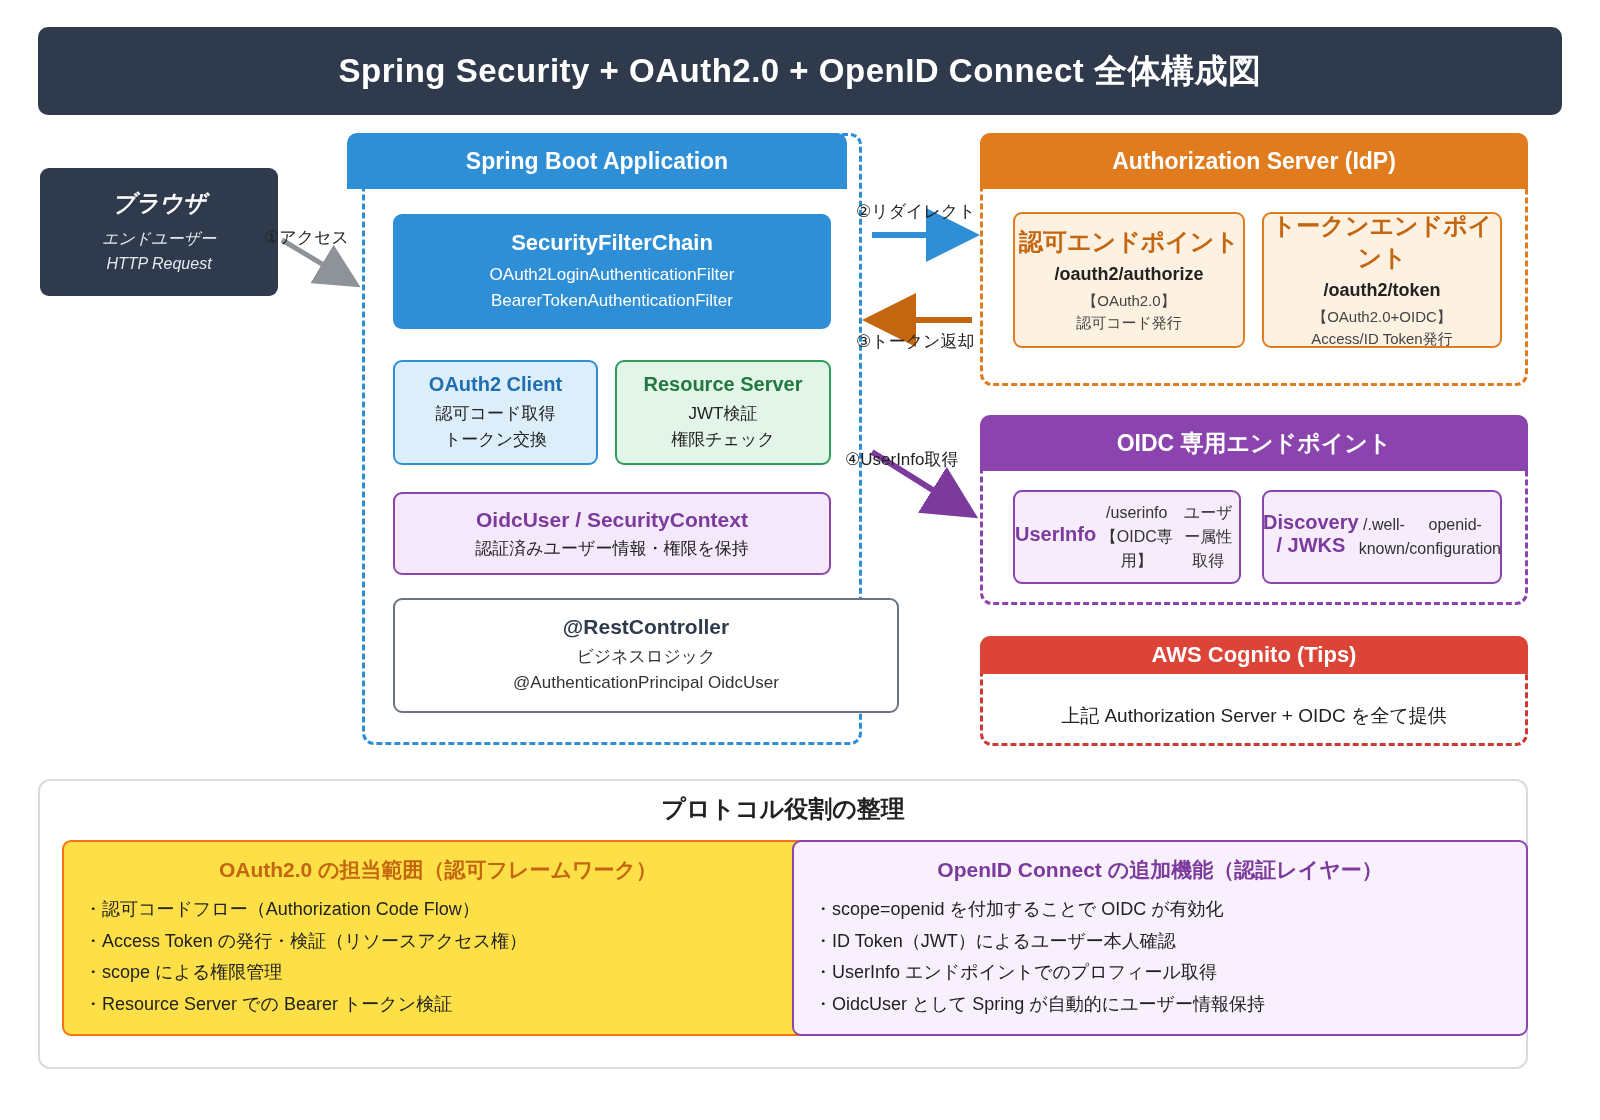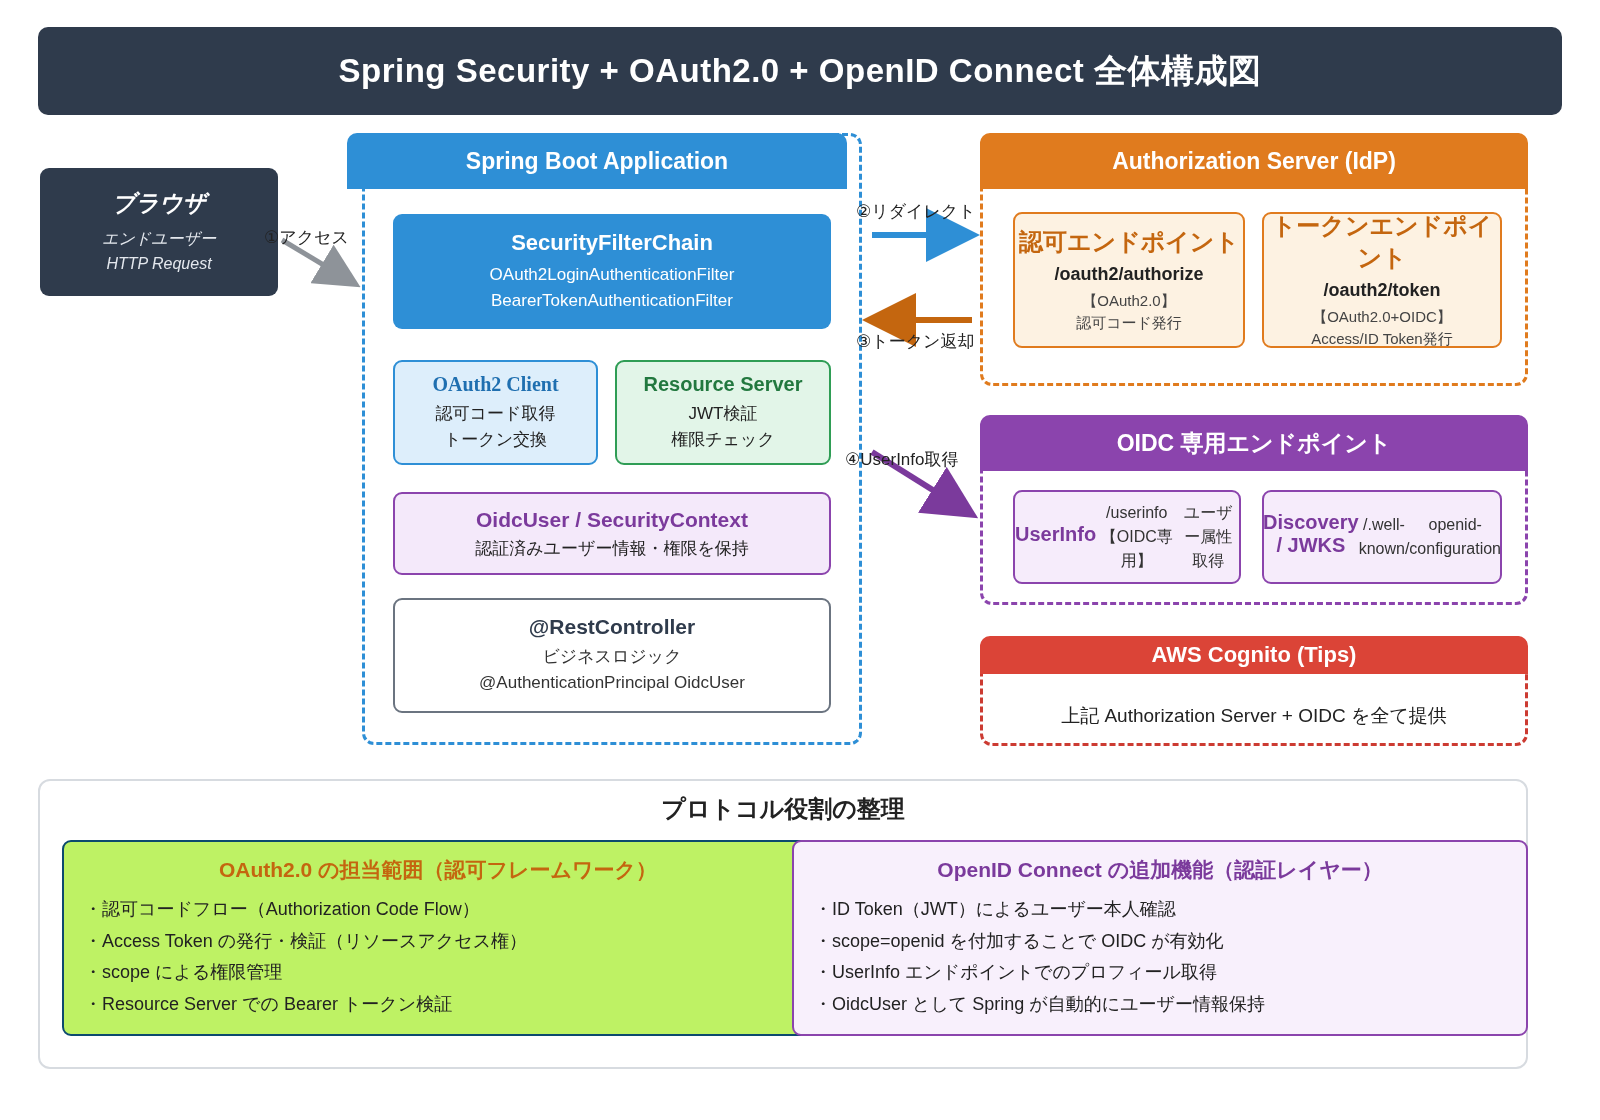"OAuth2 Client" .oauth2-client .c-title { font-family: Liberation Serif, serif -> none }
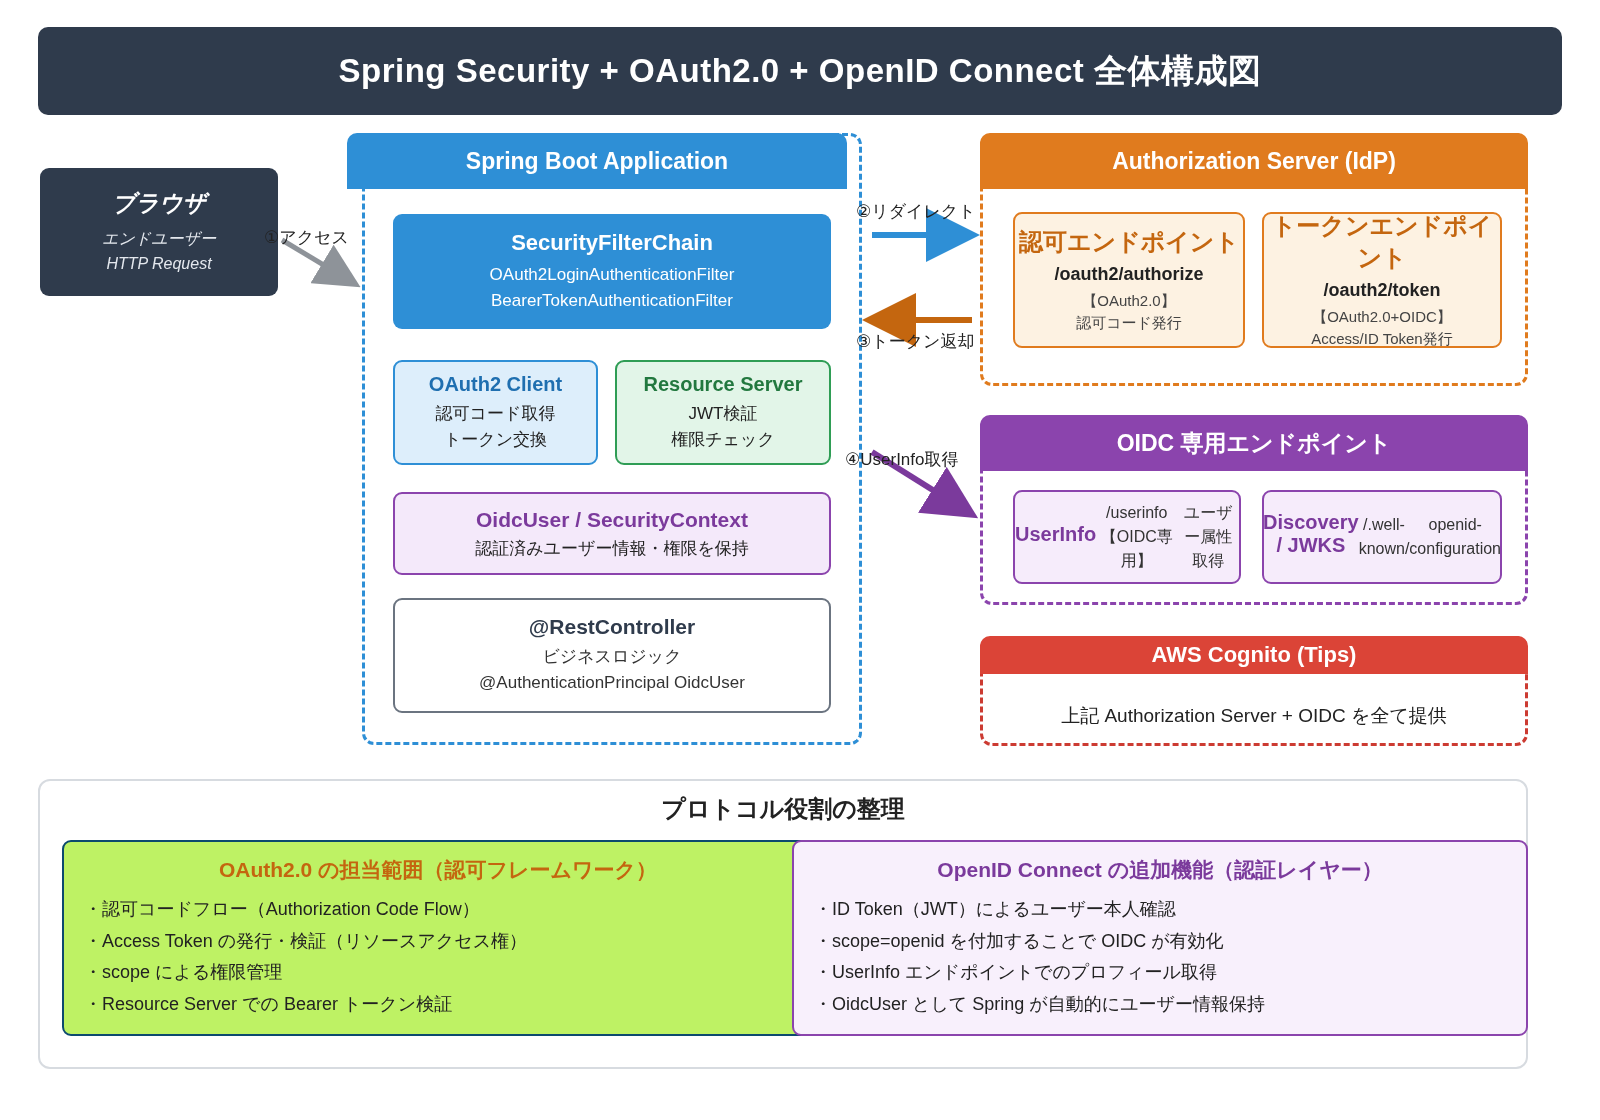"@RestController" .rest-controller { width: 438px -> 506px }
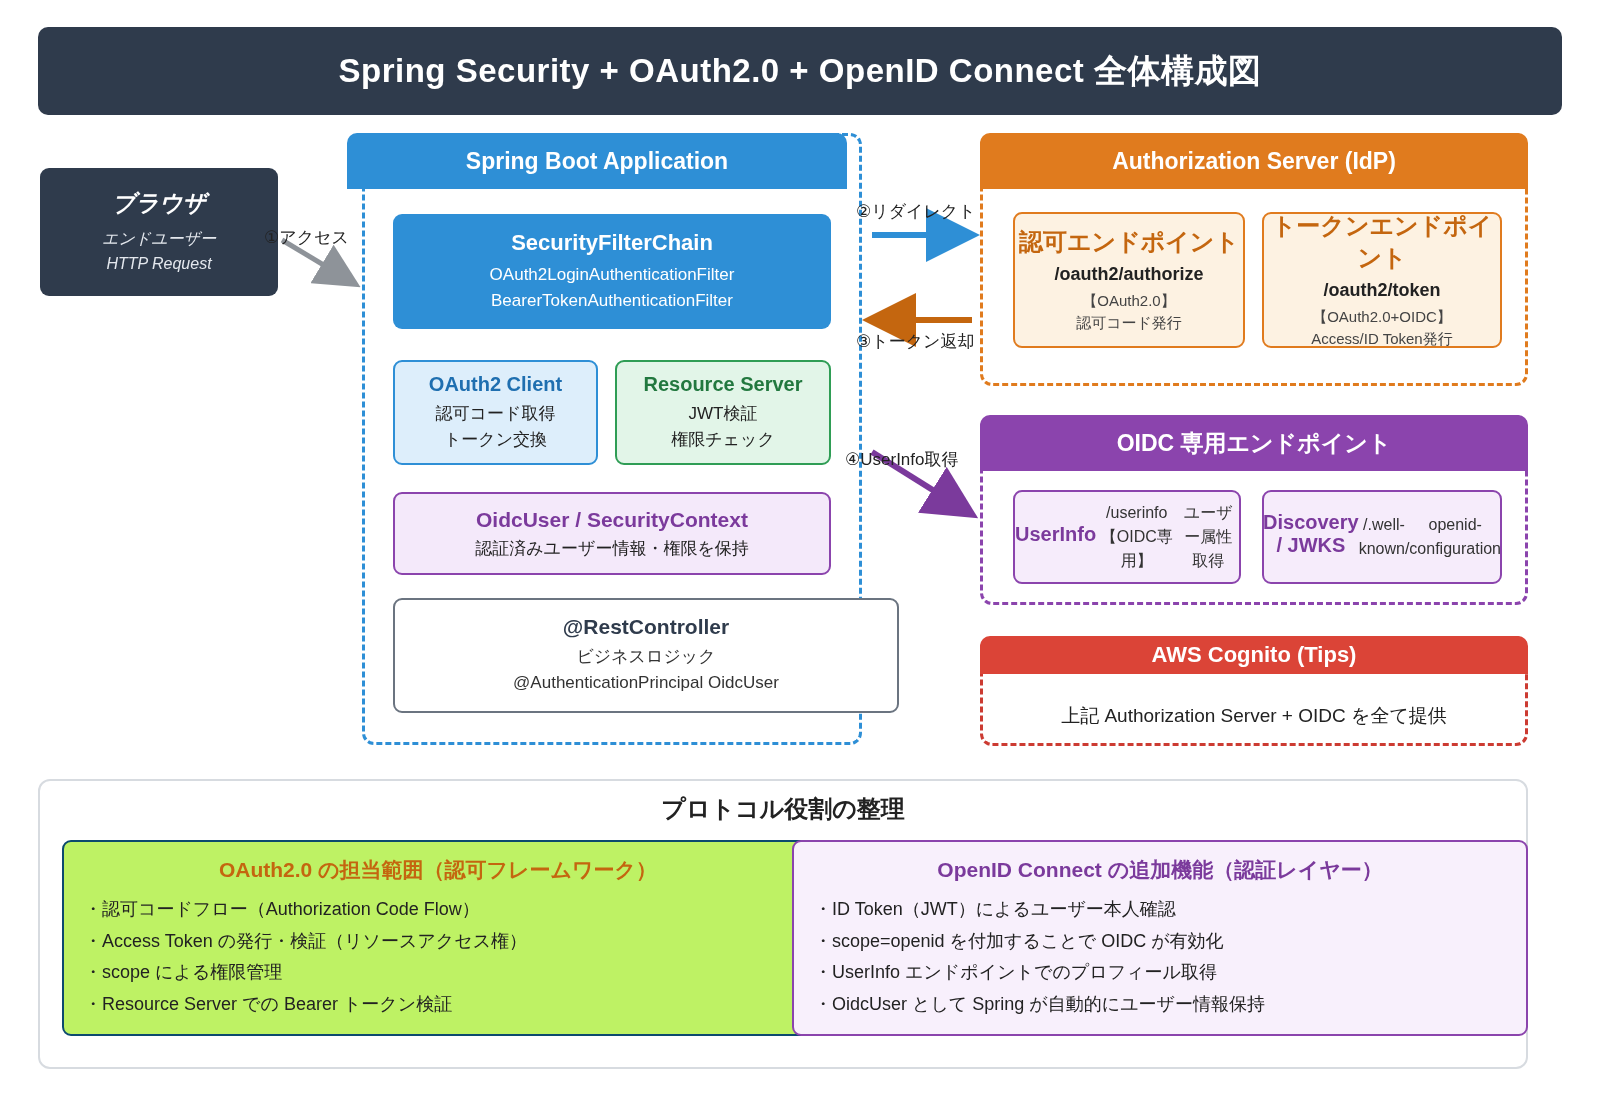"OAuth2.0 の担当範囲（認可フレームワーク）" .legend-left { background: #bef264 -> #fde047; border: 2px solid #0c4a6e -> 2px solid #f97316 }
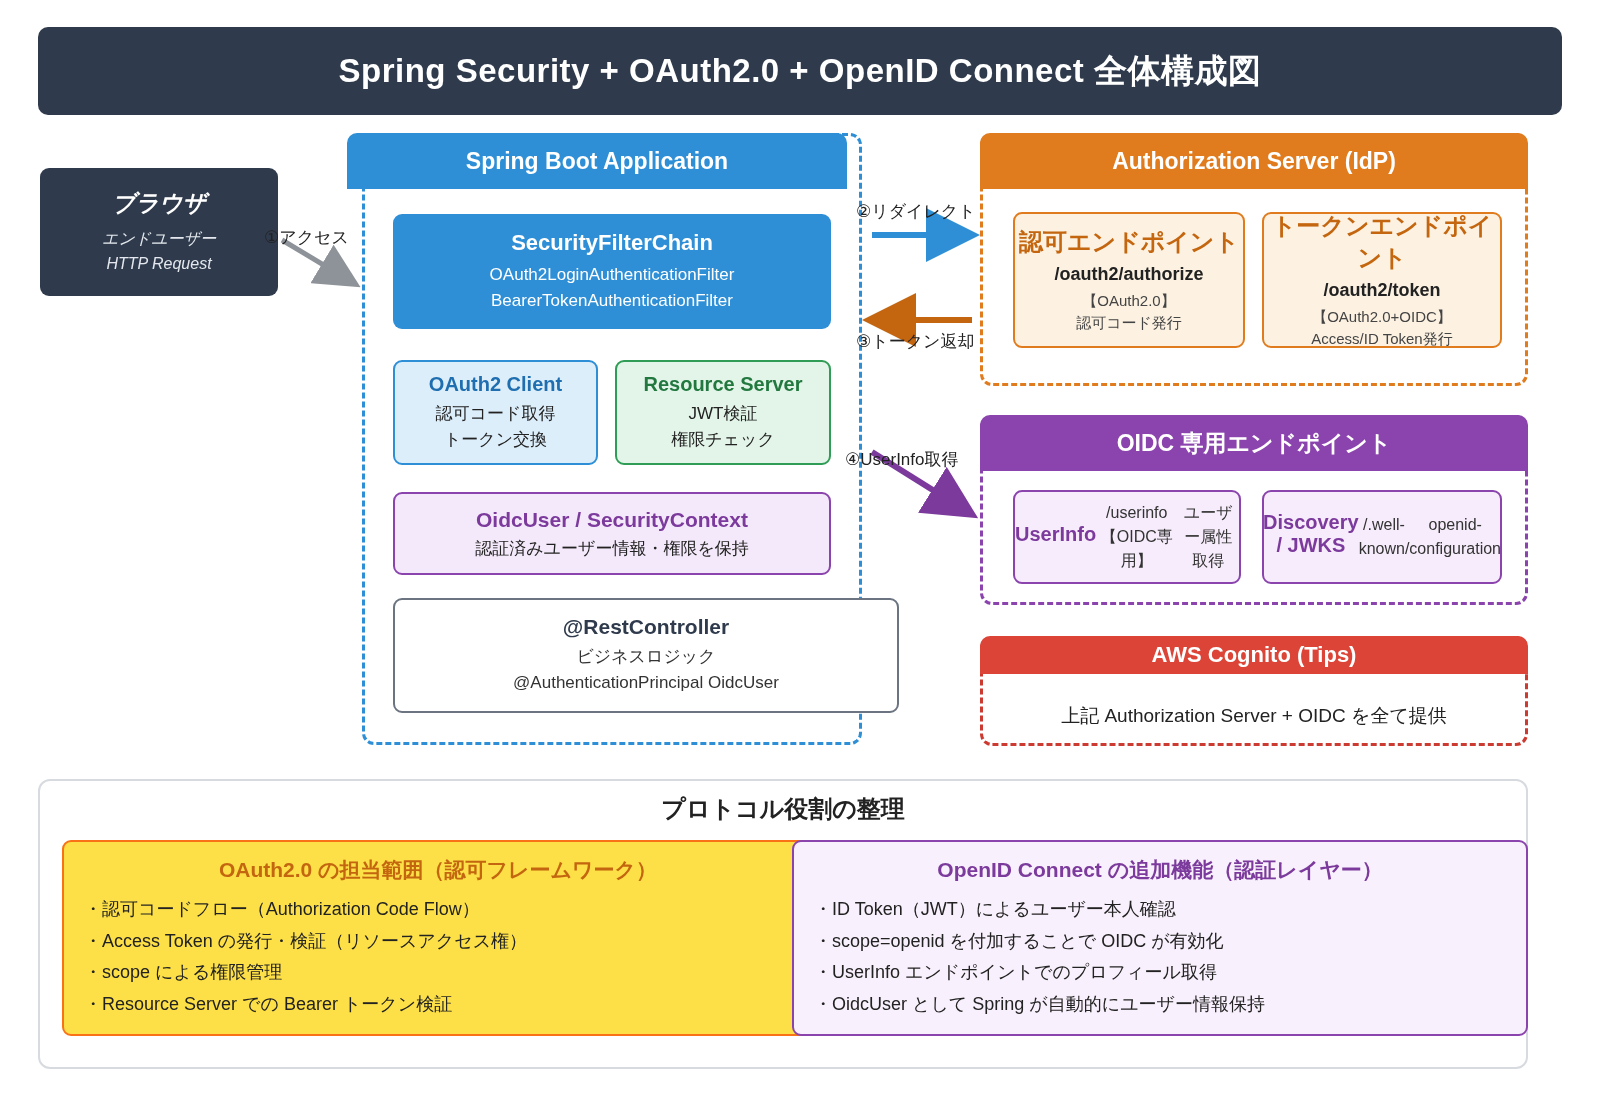"・ID Token（JWT）によるユーザー本人確認" div.l-item { order: before "・scope=openid を付加することで OIDC が有効化" -> after "・scope=openid を付加することで OIDC が有効化" }
